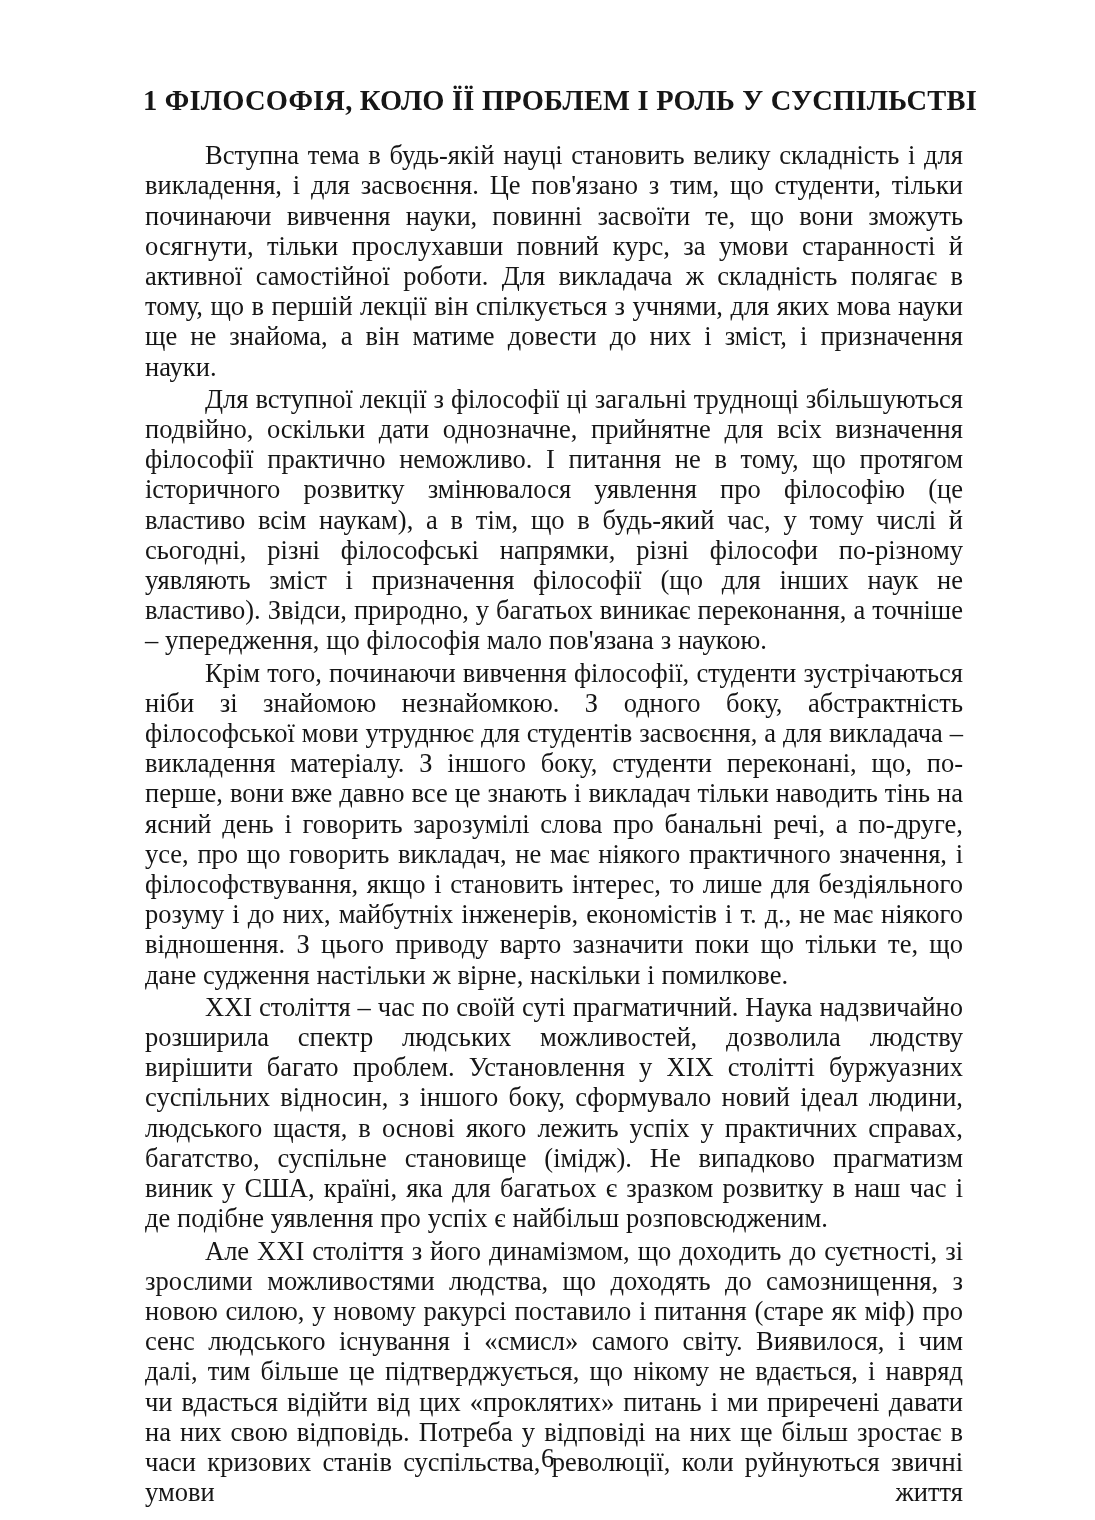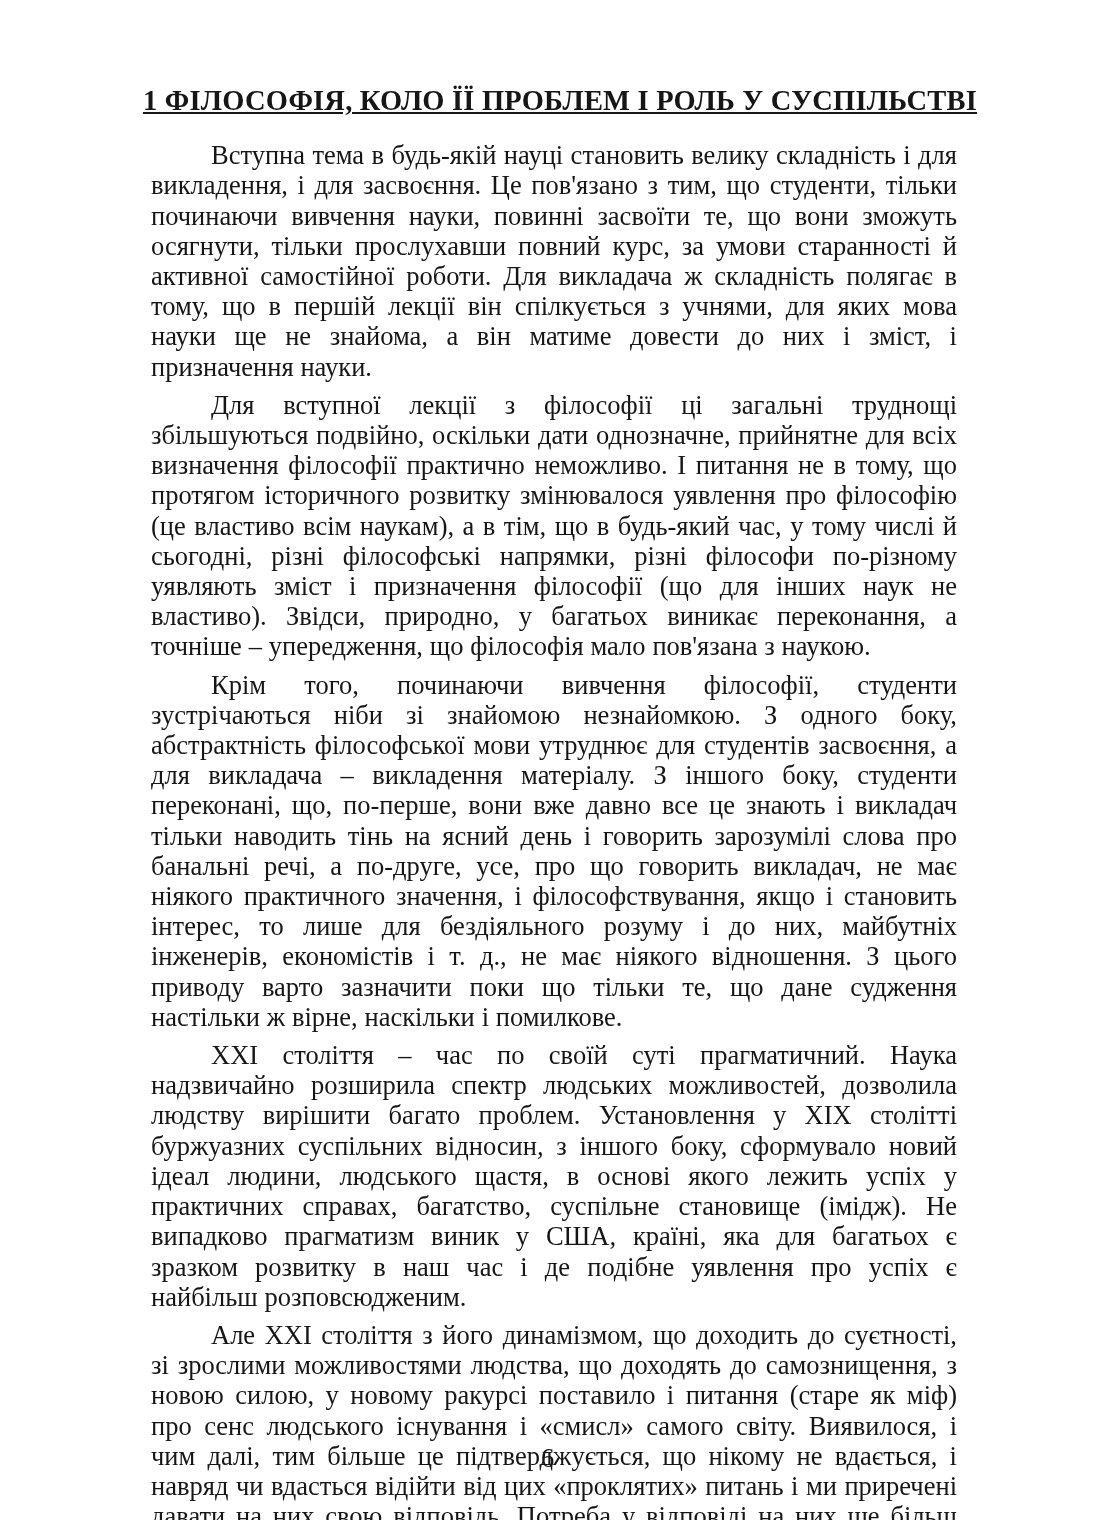"1 ФІЛОСОФІЯ, КОЛО ЇЇ ПРОБЛЕМ" .chapter-title { text-decoration: underline -> none }
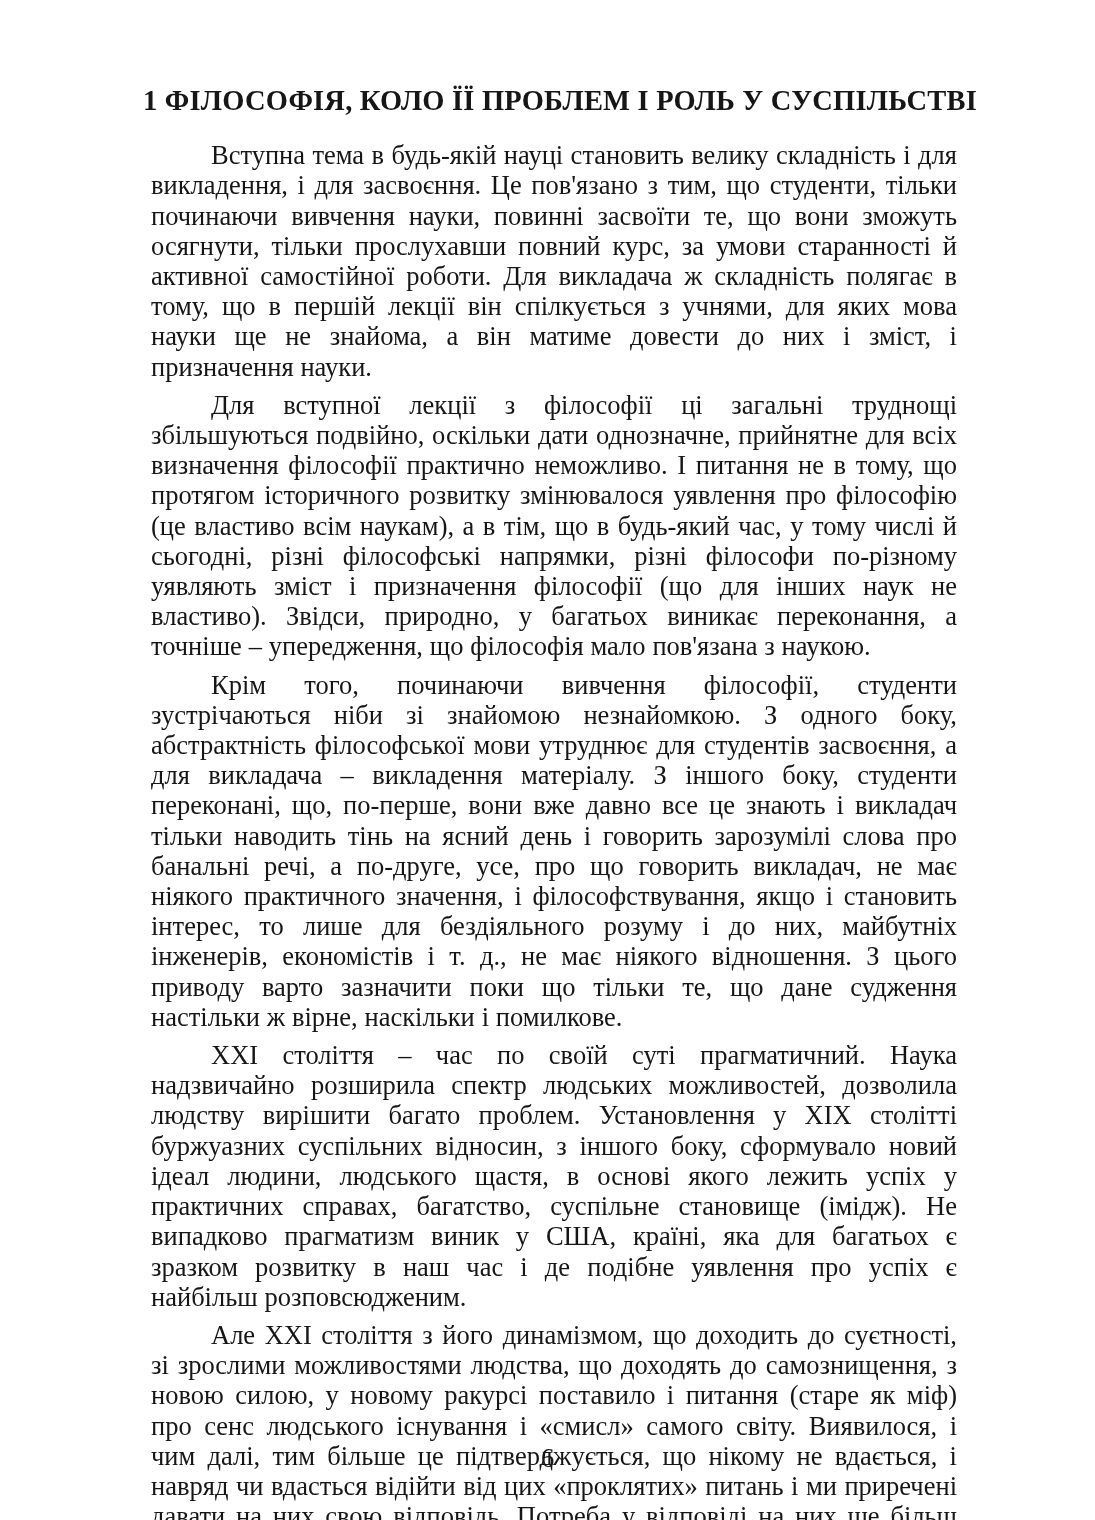"Вступна тема в будь-якій науці" .body-text p { margin: 8px -> 2px }
